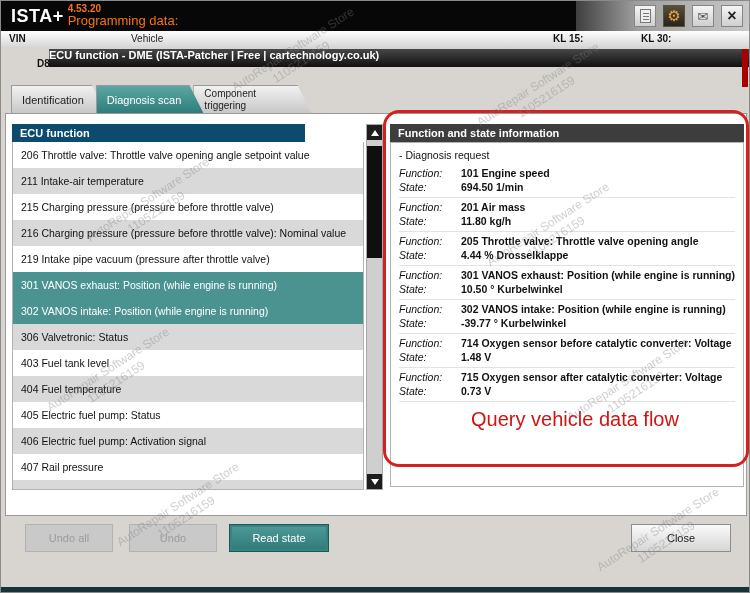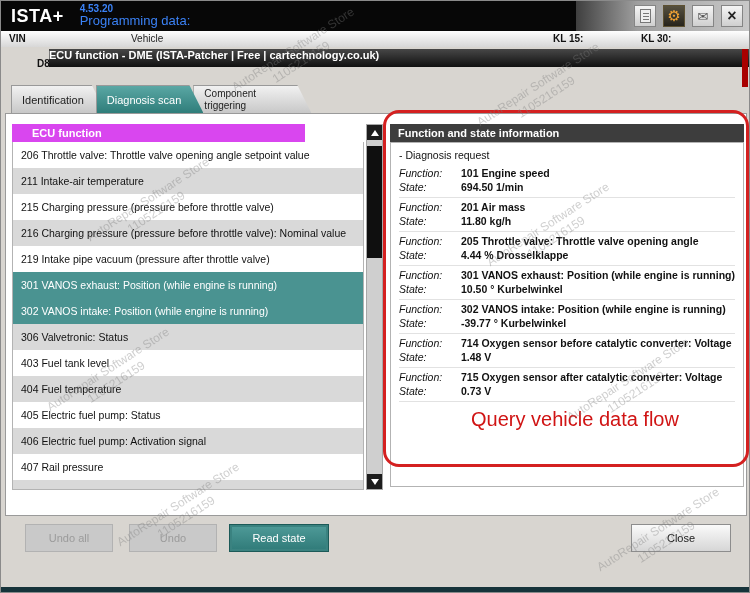"4.53.20" .ver-block { color: #3b82f6 -> #f97316; margin-left: 16px -> 4px }
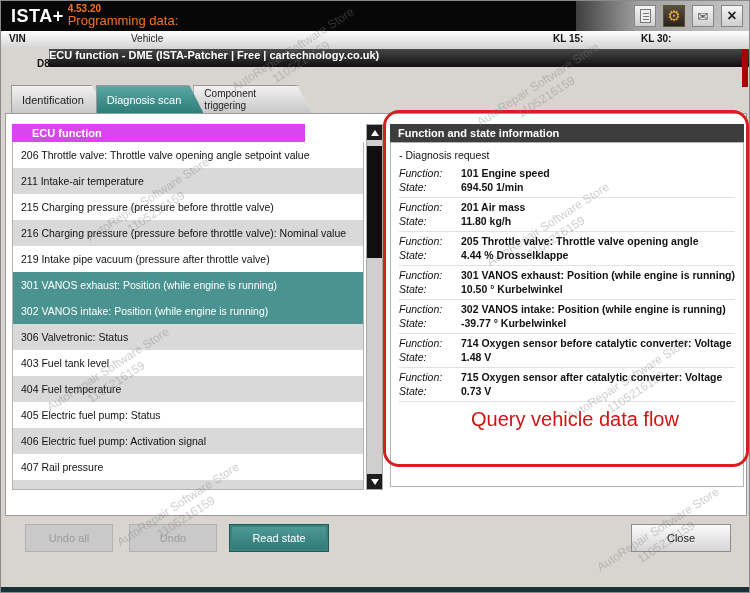"ECU function" .ecu-header { background: #d946ef -> #0c4a6e; padding-left: 20px -> 8px }
